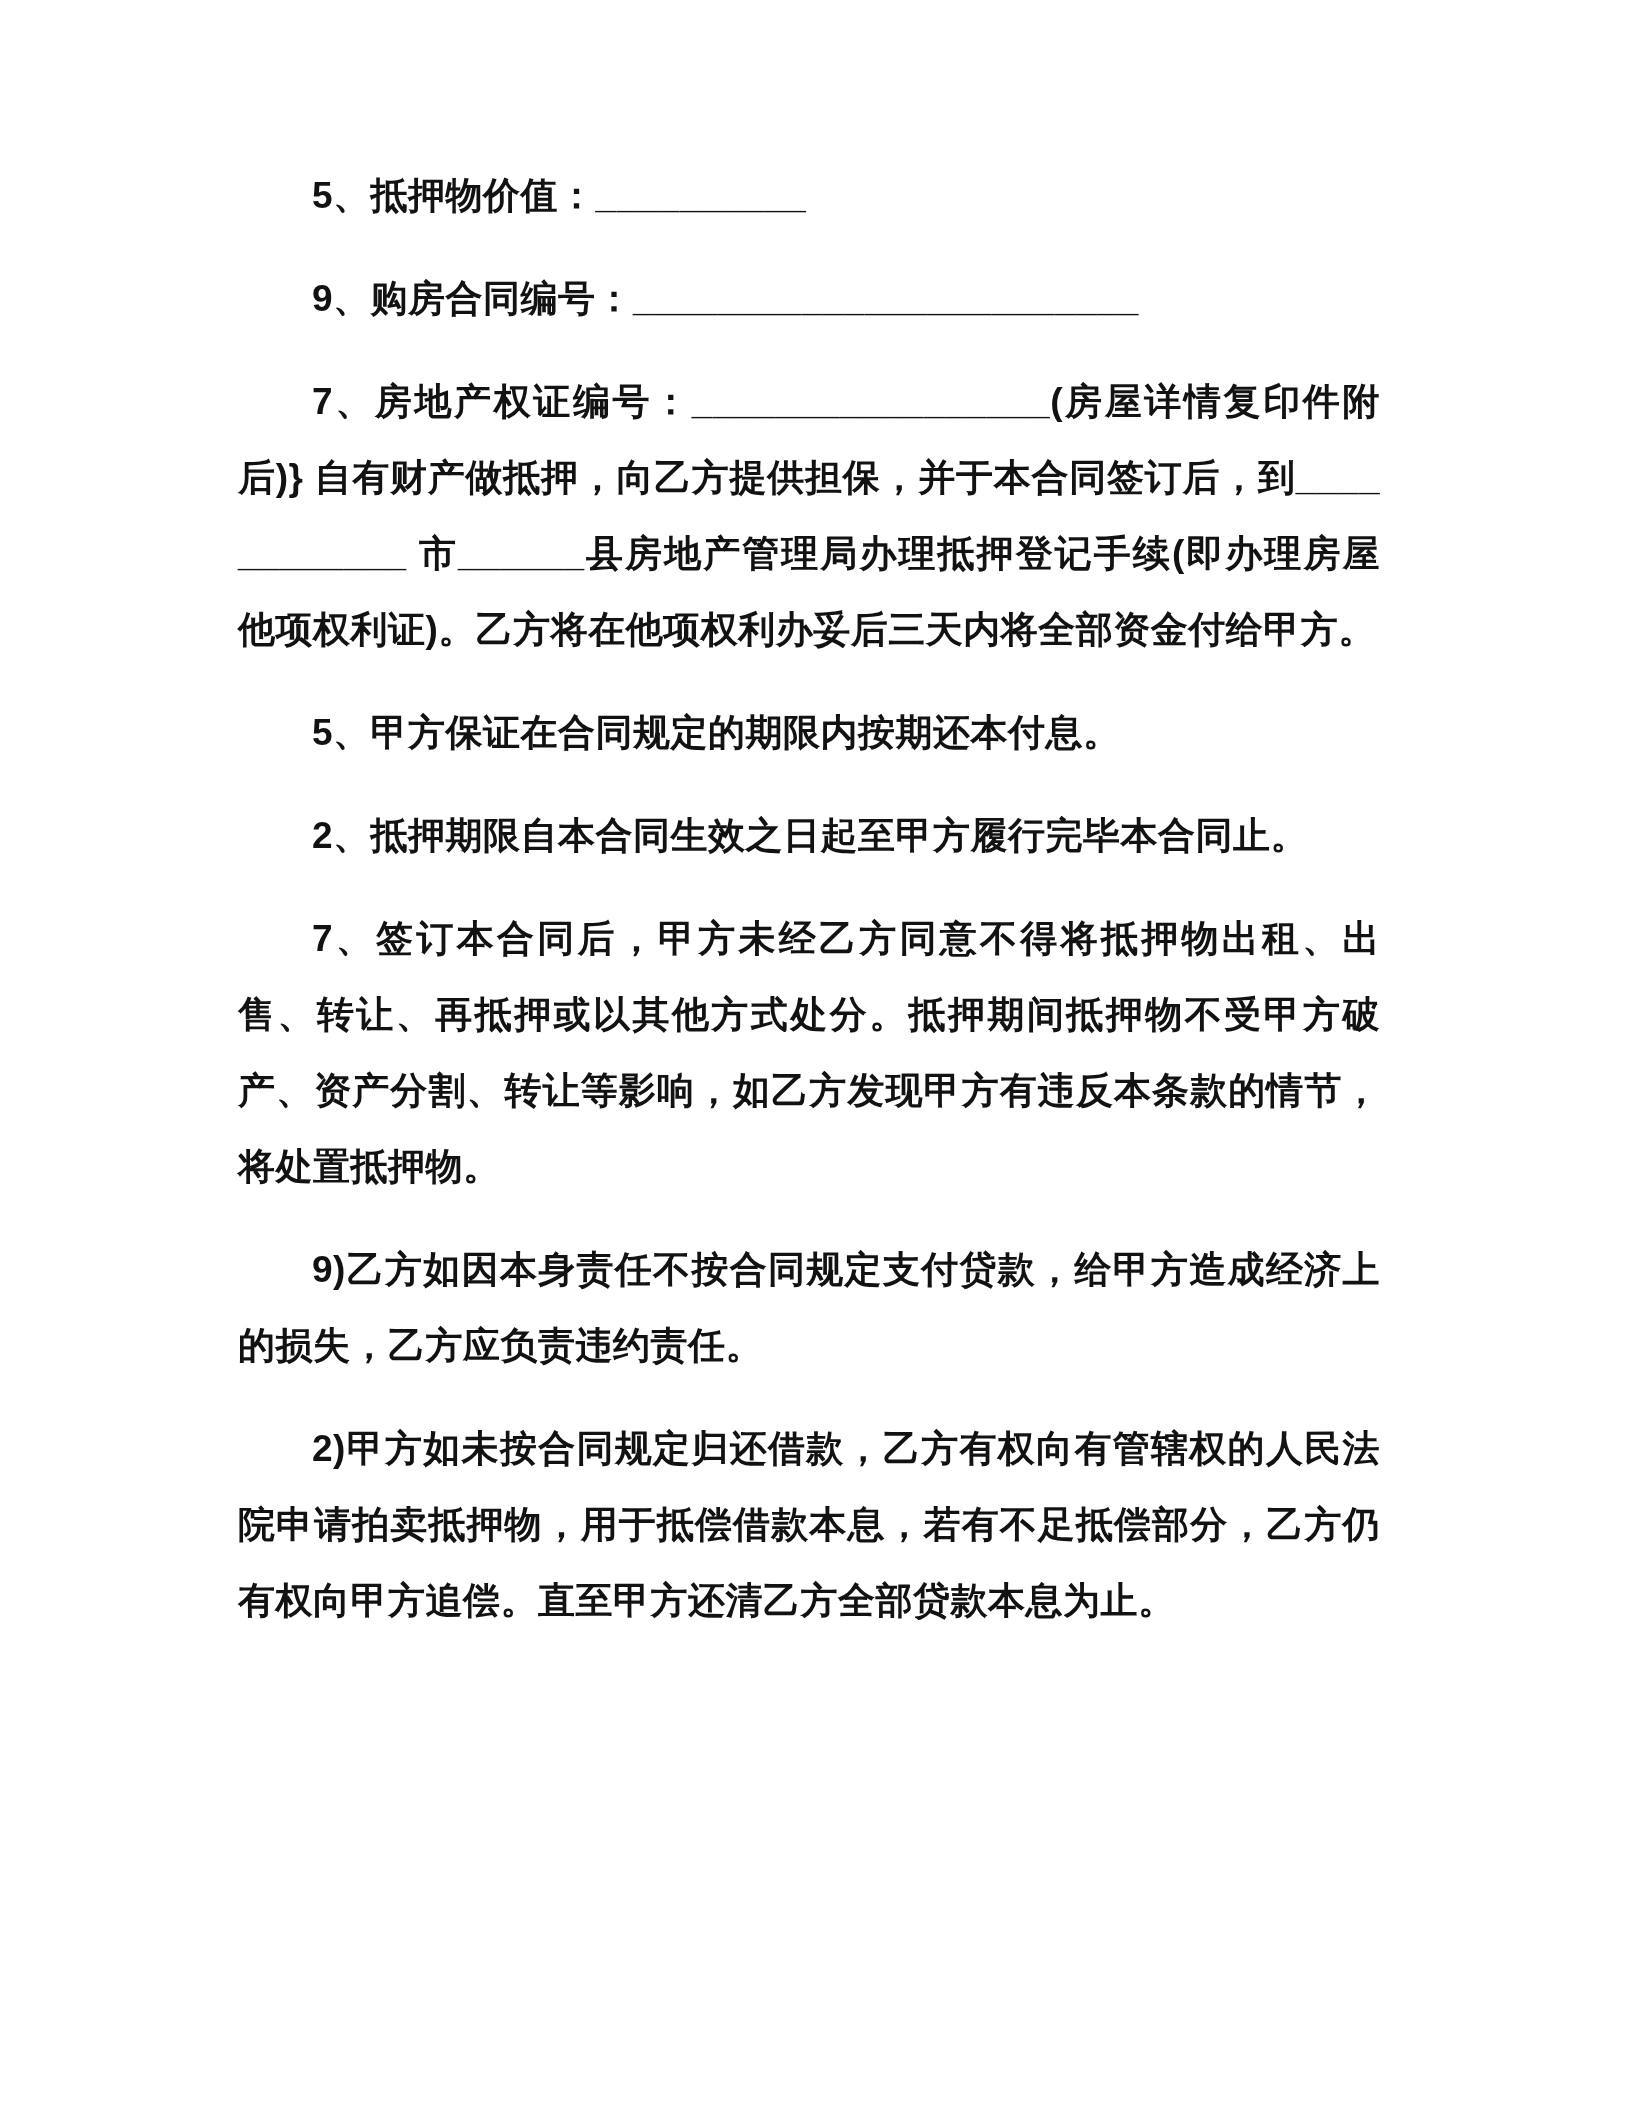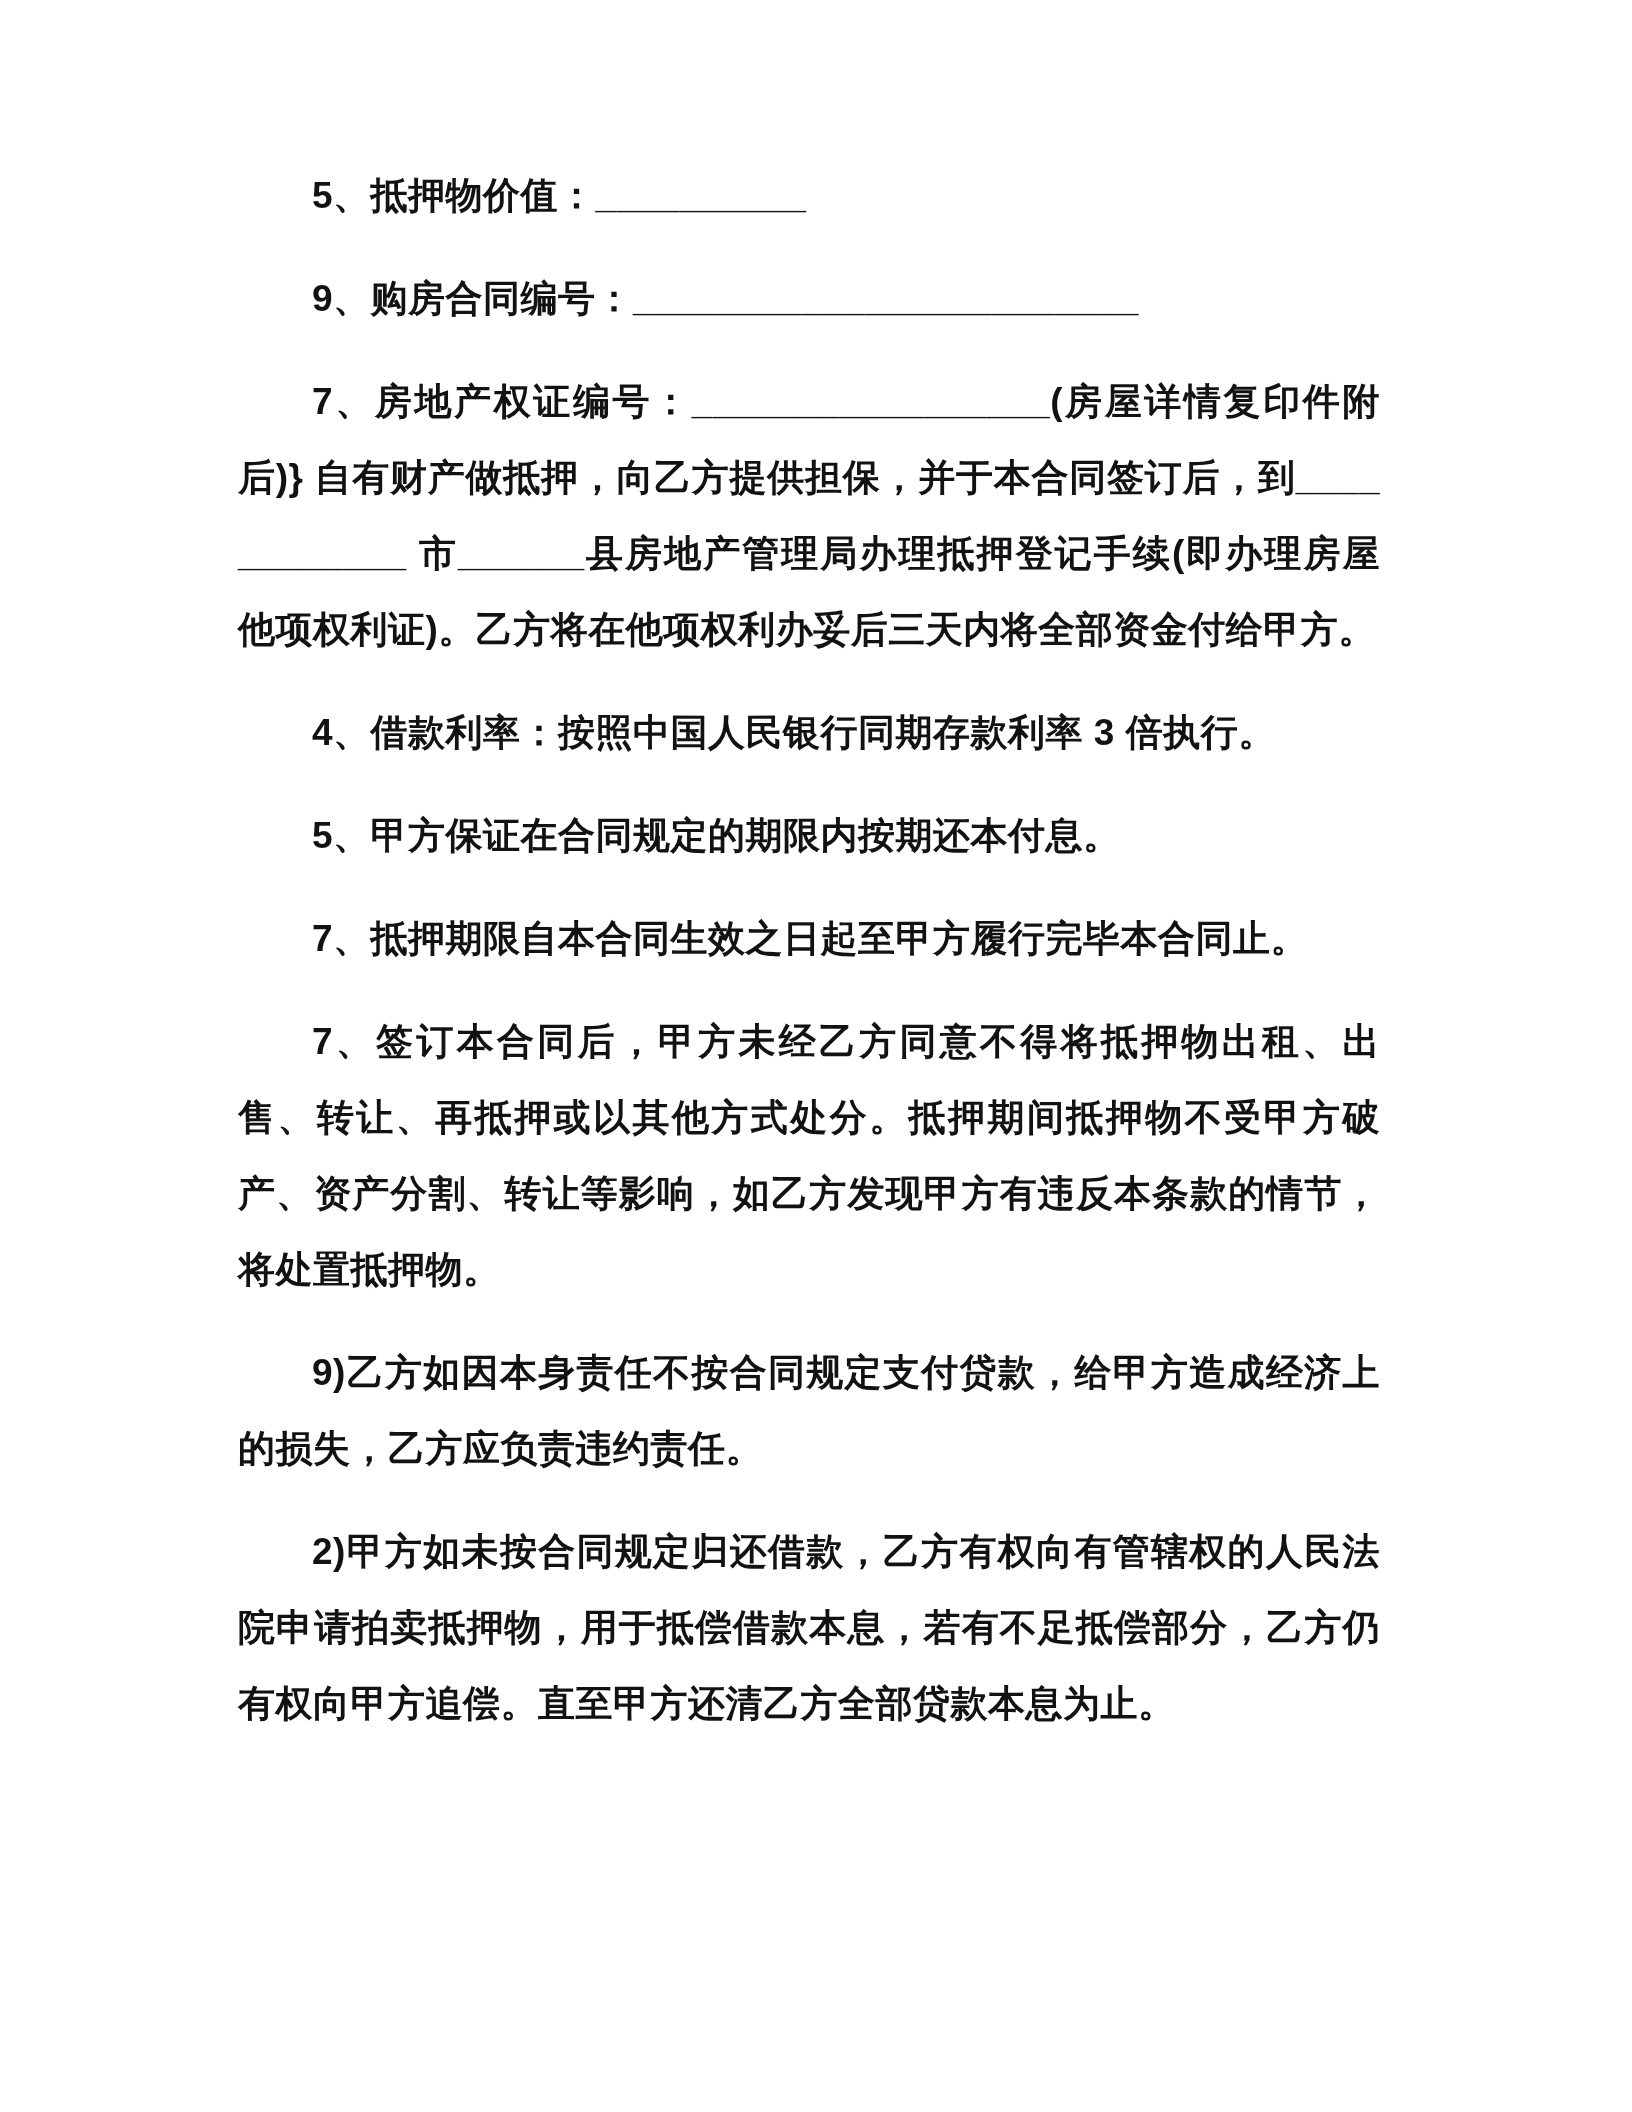"4、借款利率：按照中国人民银行同期存款利率 3 倍执行。" p.para { html: <p>4、借款利率：按照中国人民银行同期存款利率 3 倍执行。</p> -> none }
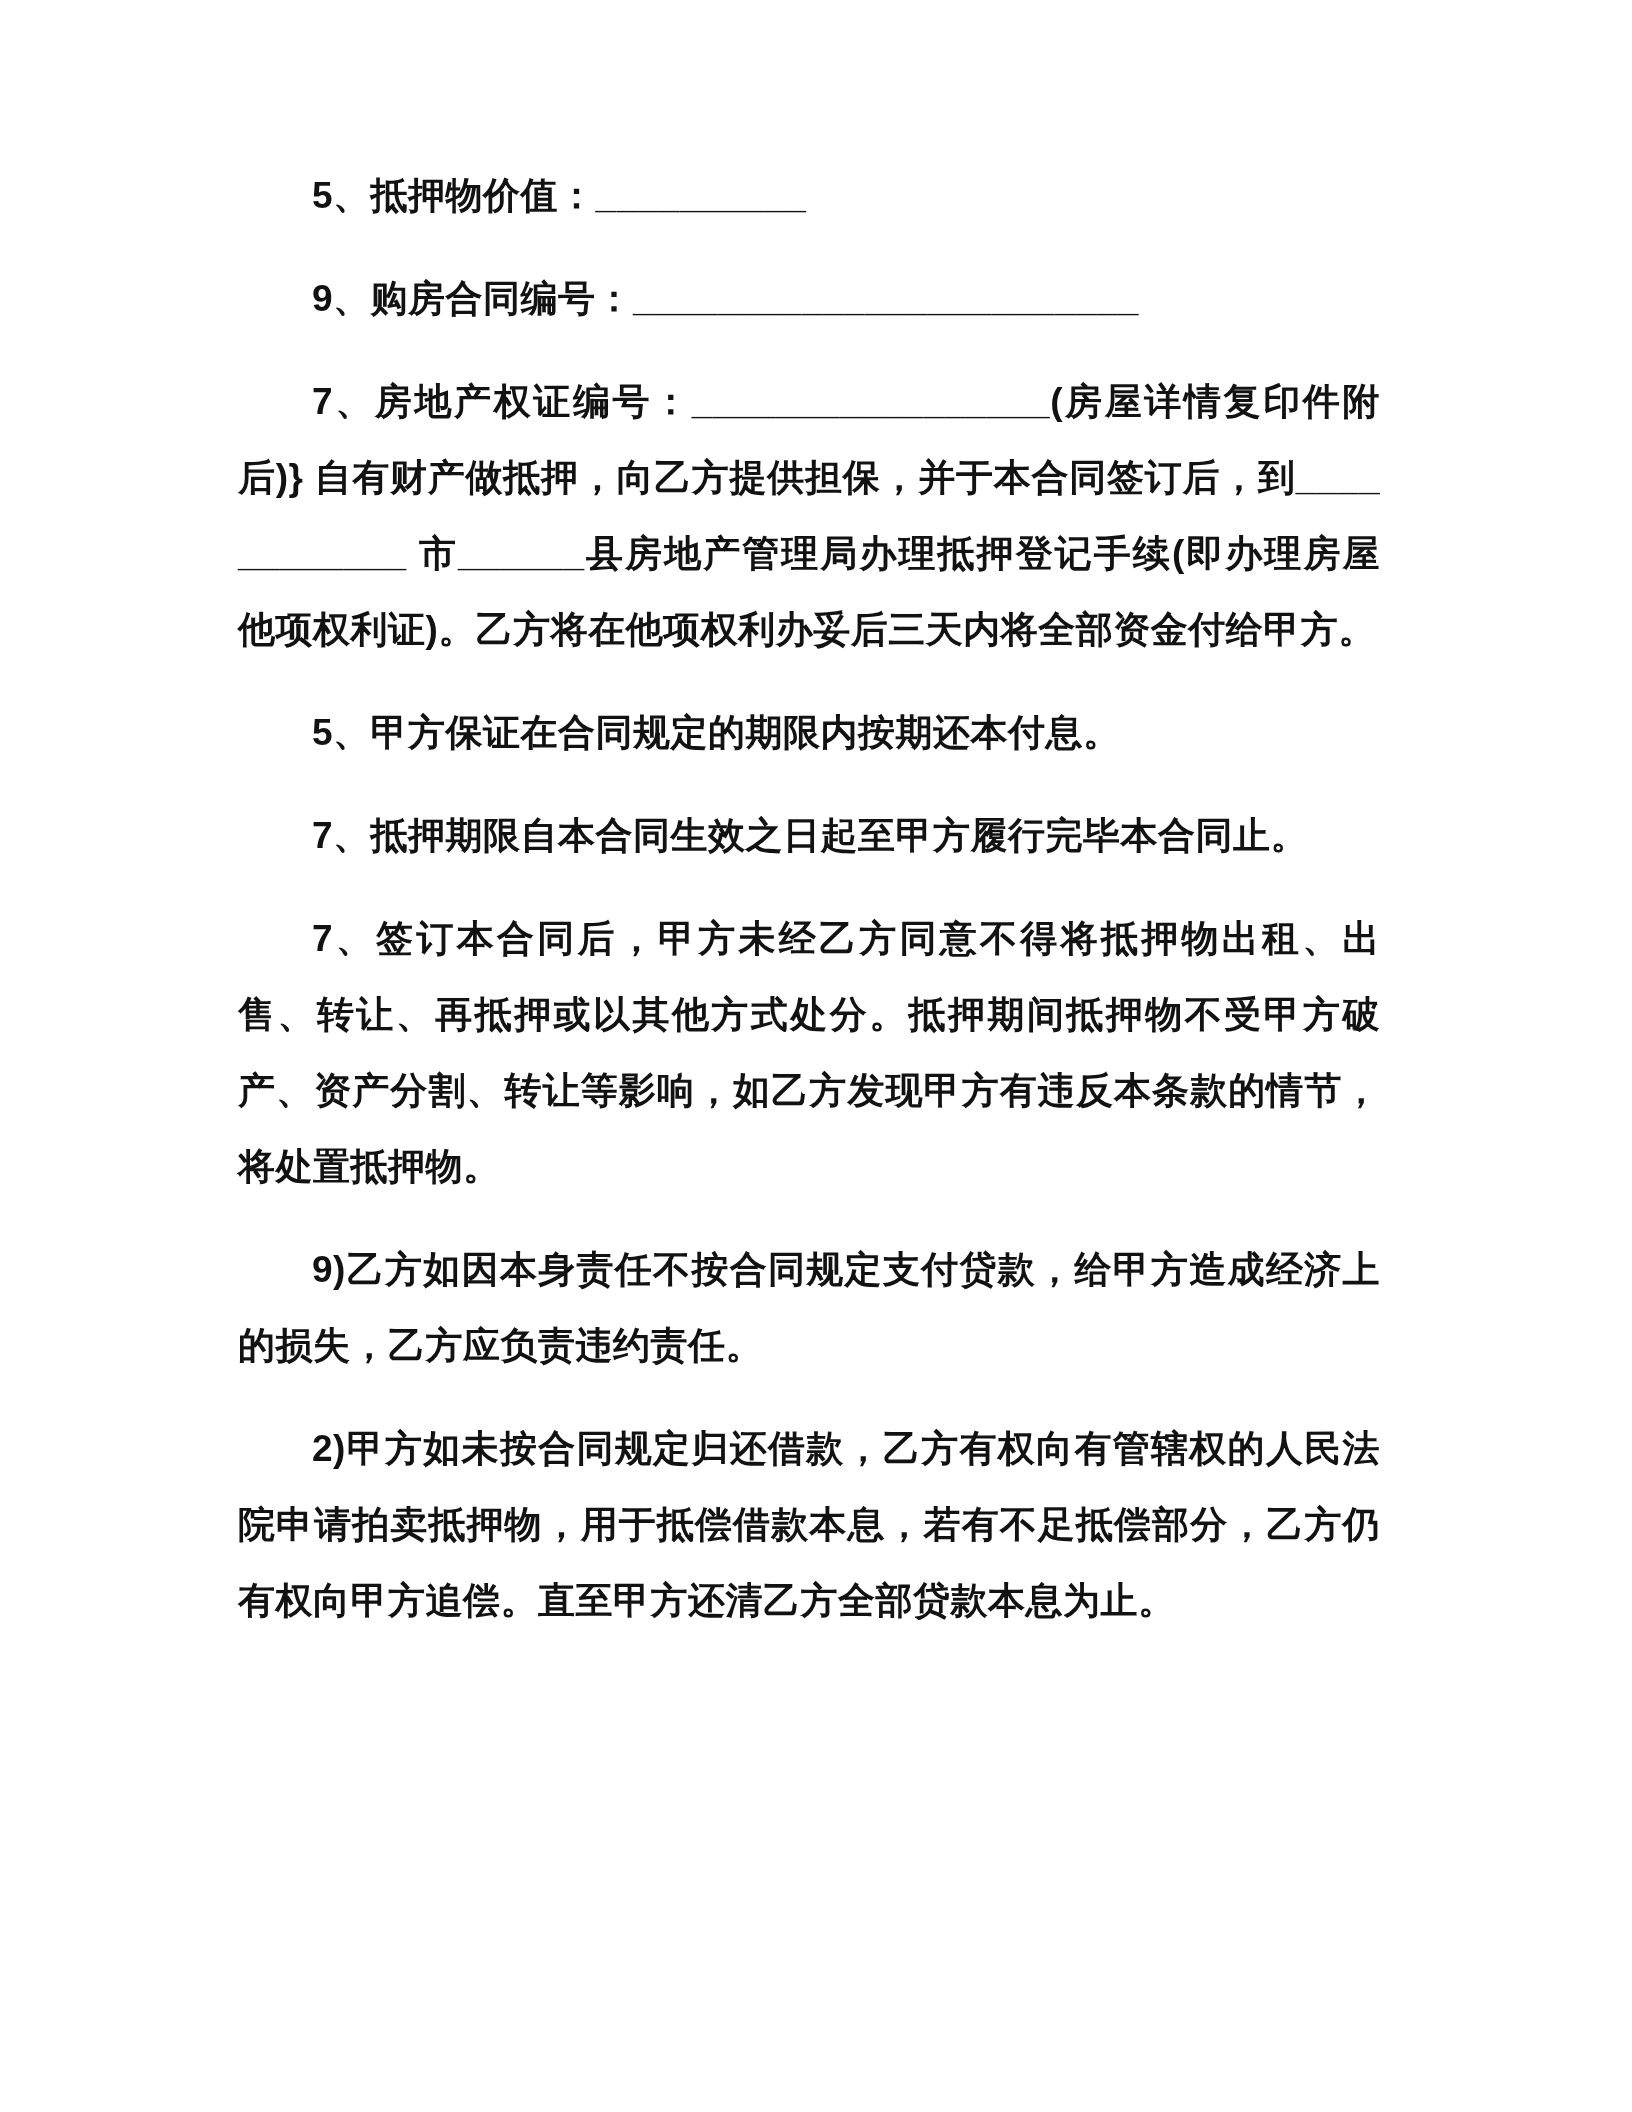"7、抵押期限自本合同生效之日起至甲方履行完毕本合同止。" p.para { text: 7 -> 2 }
